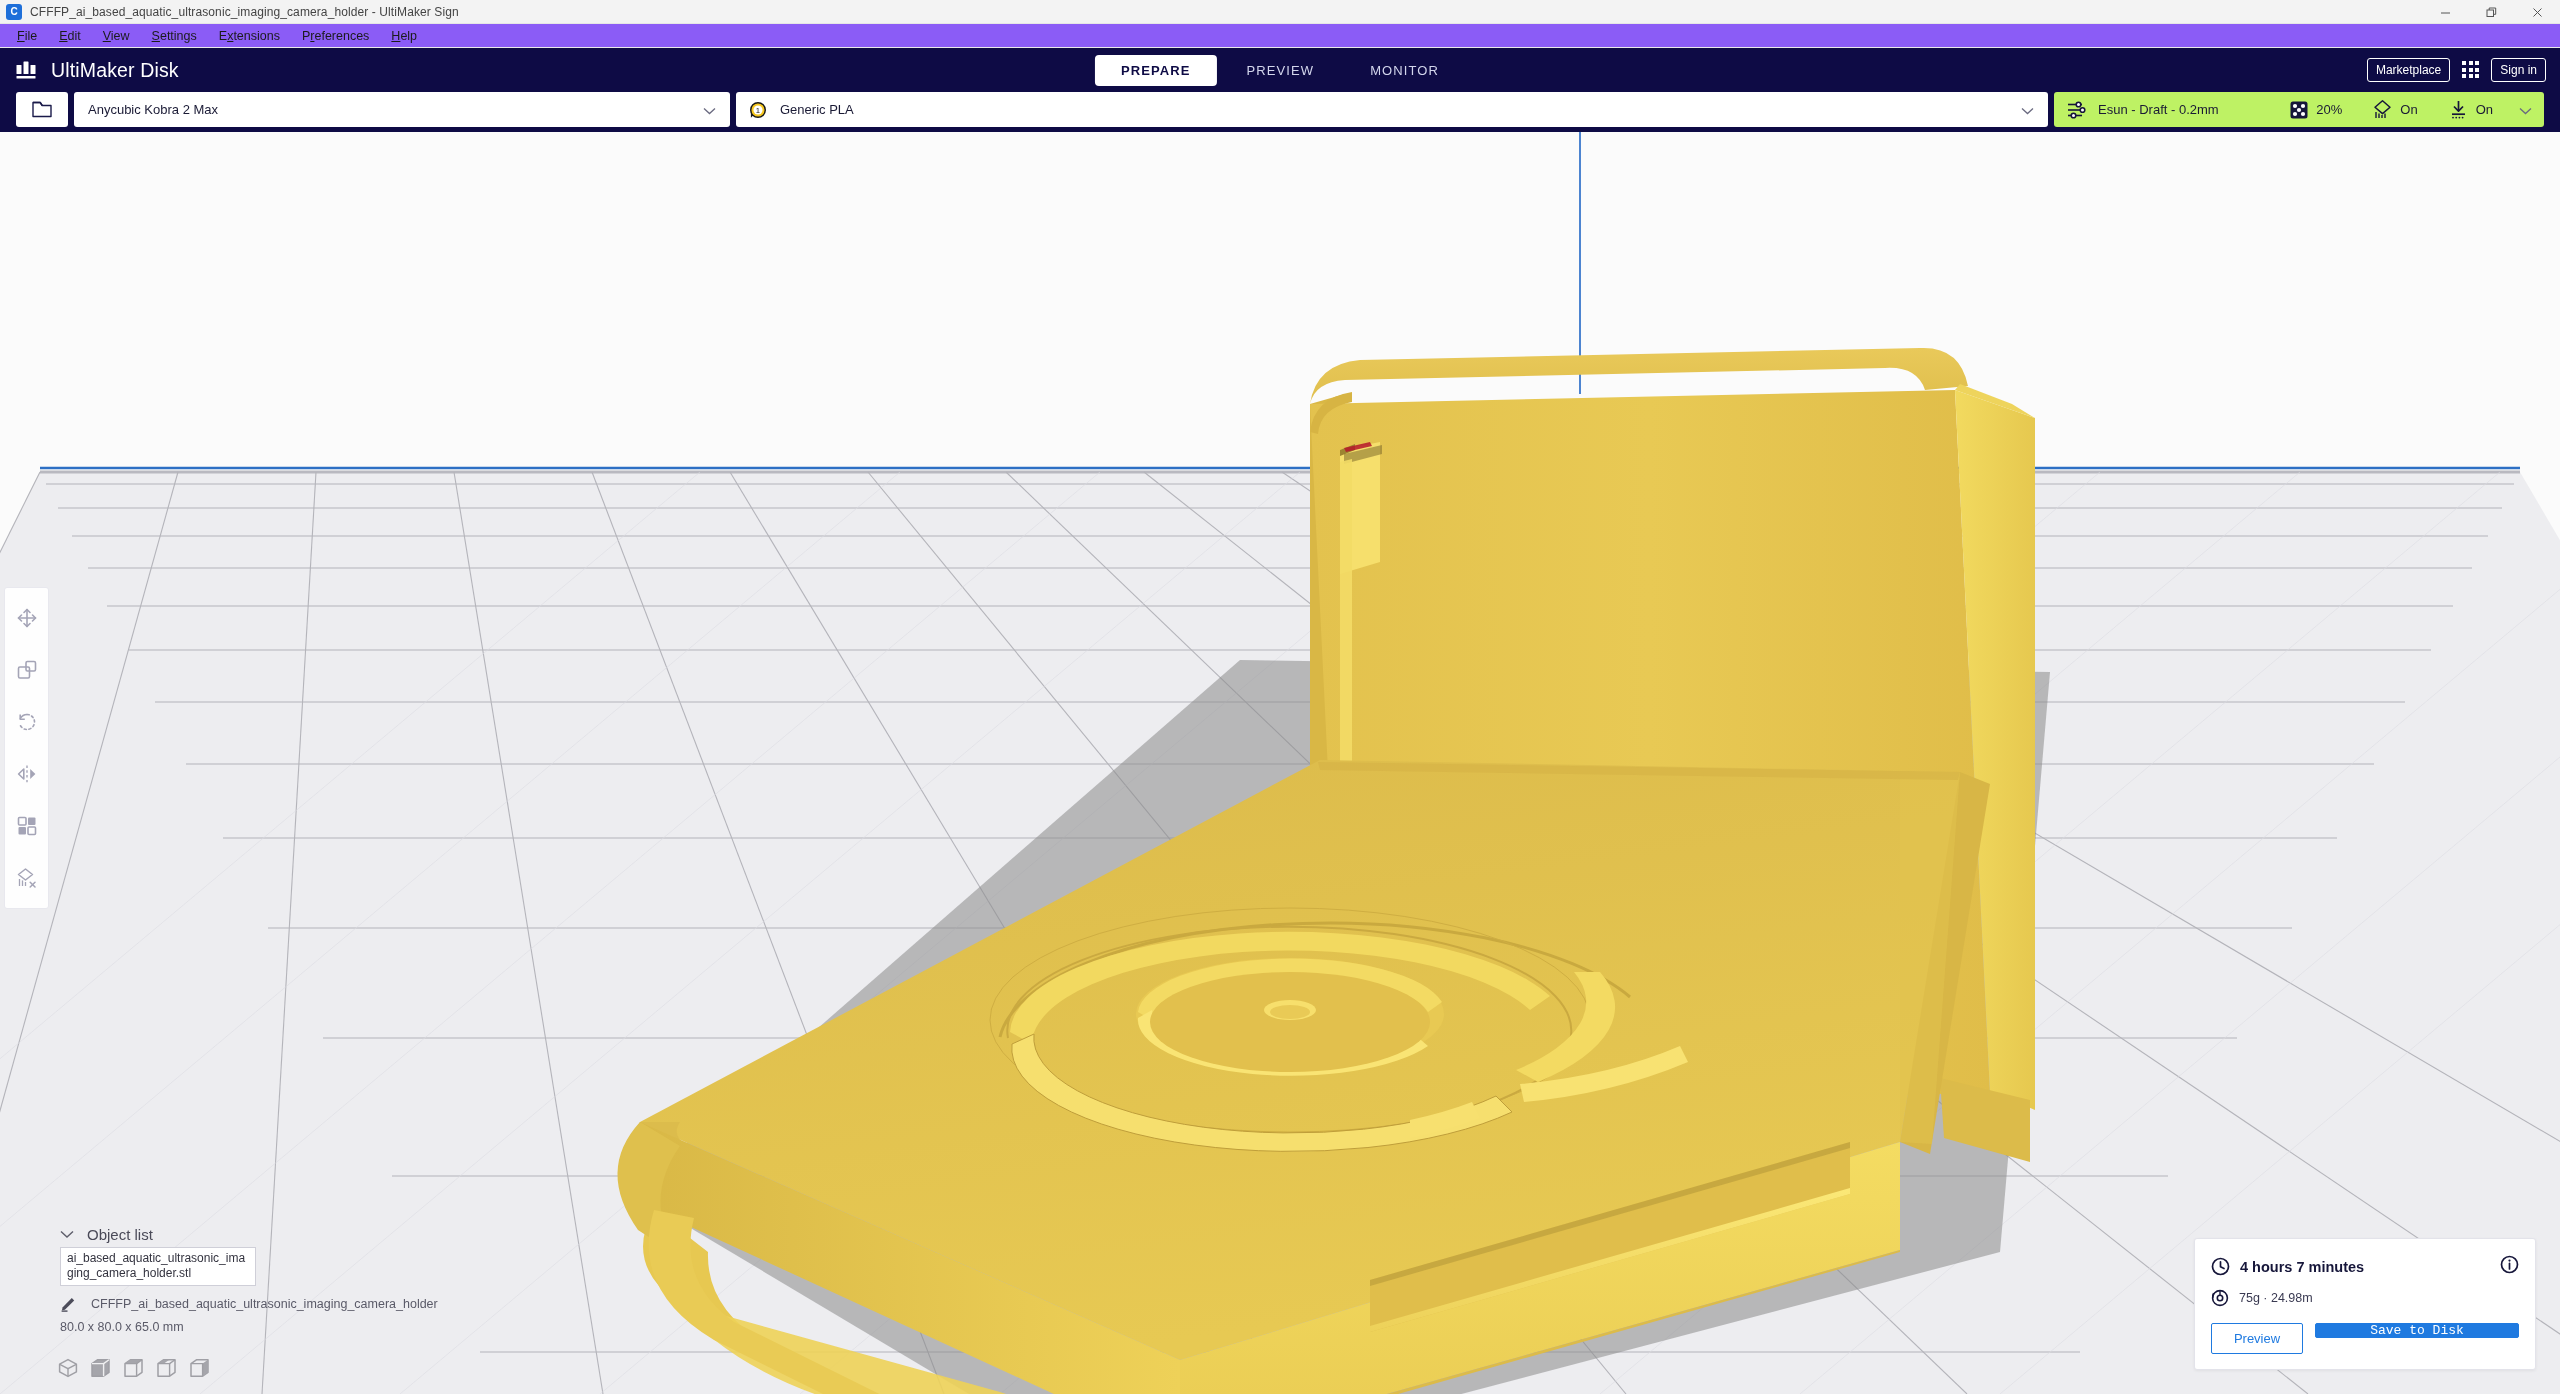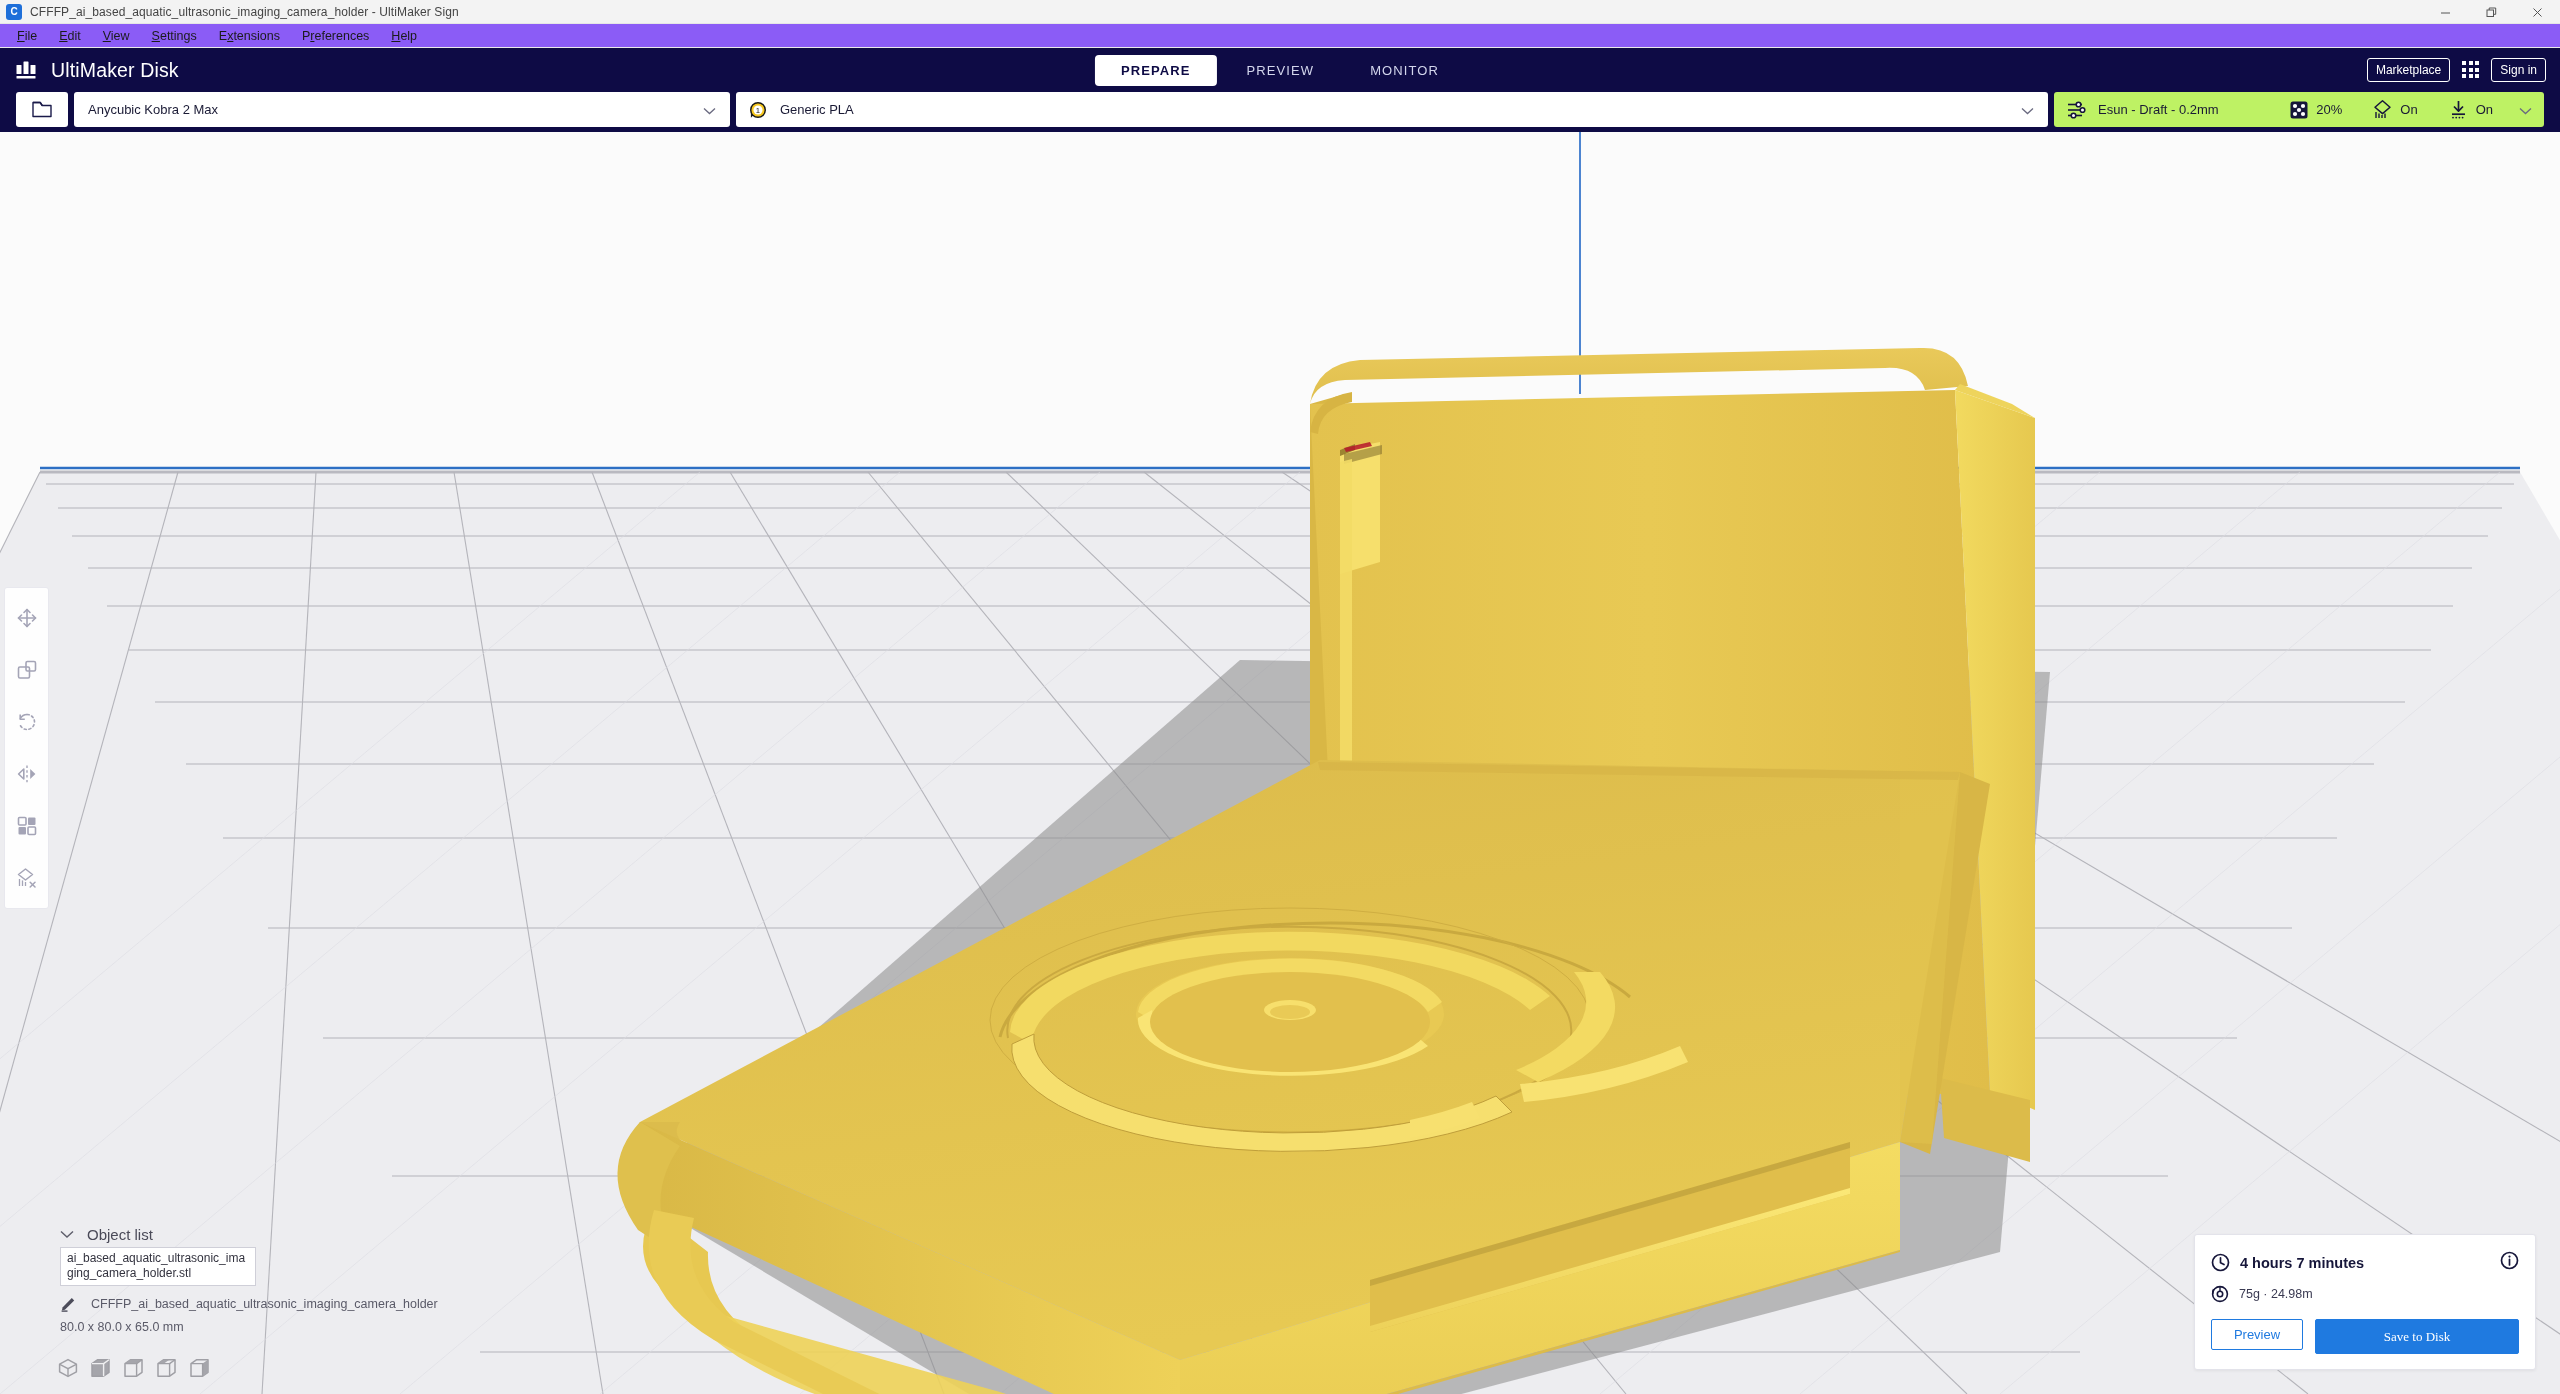"Save to Disk" .btn-save { font-family: Liberation Serif, serif -> Liberation Mono, monospace; height: 35px -> 15px }
